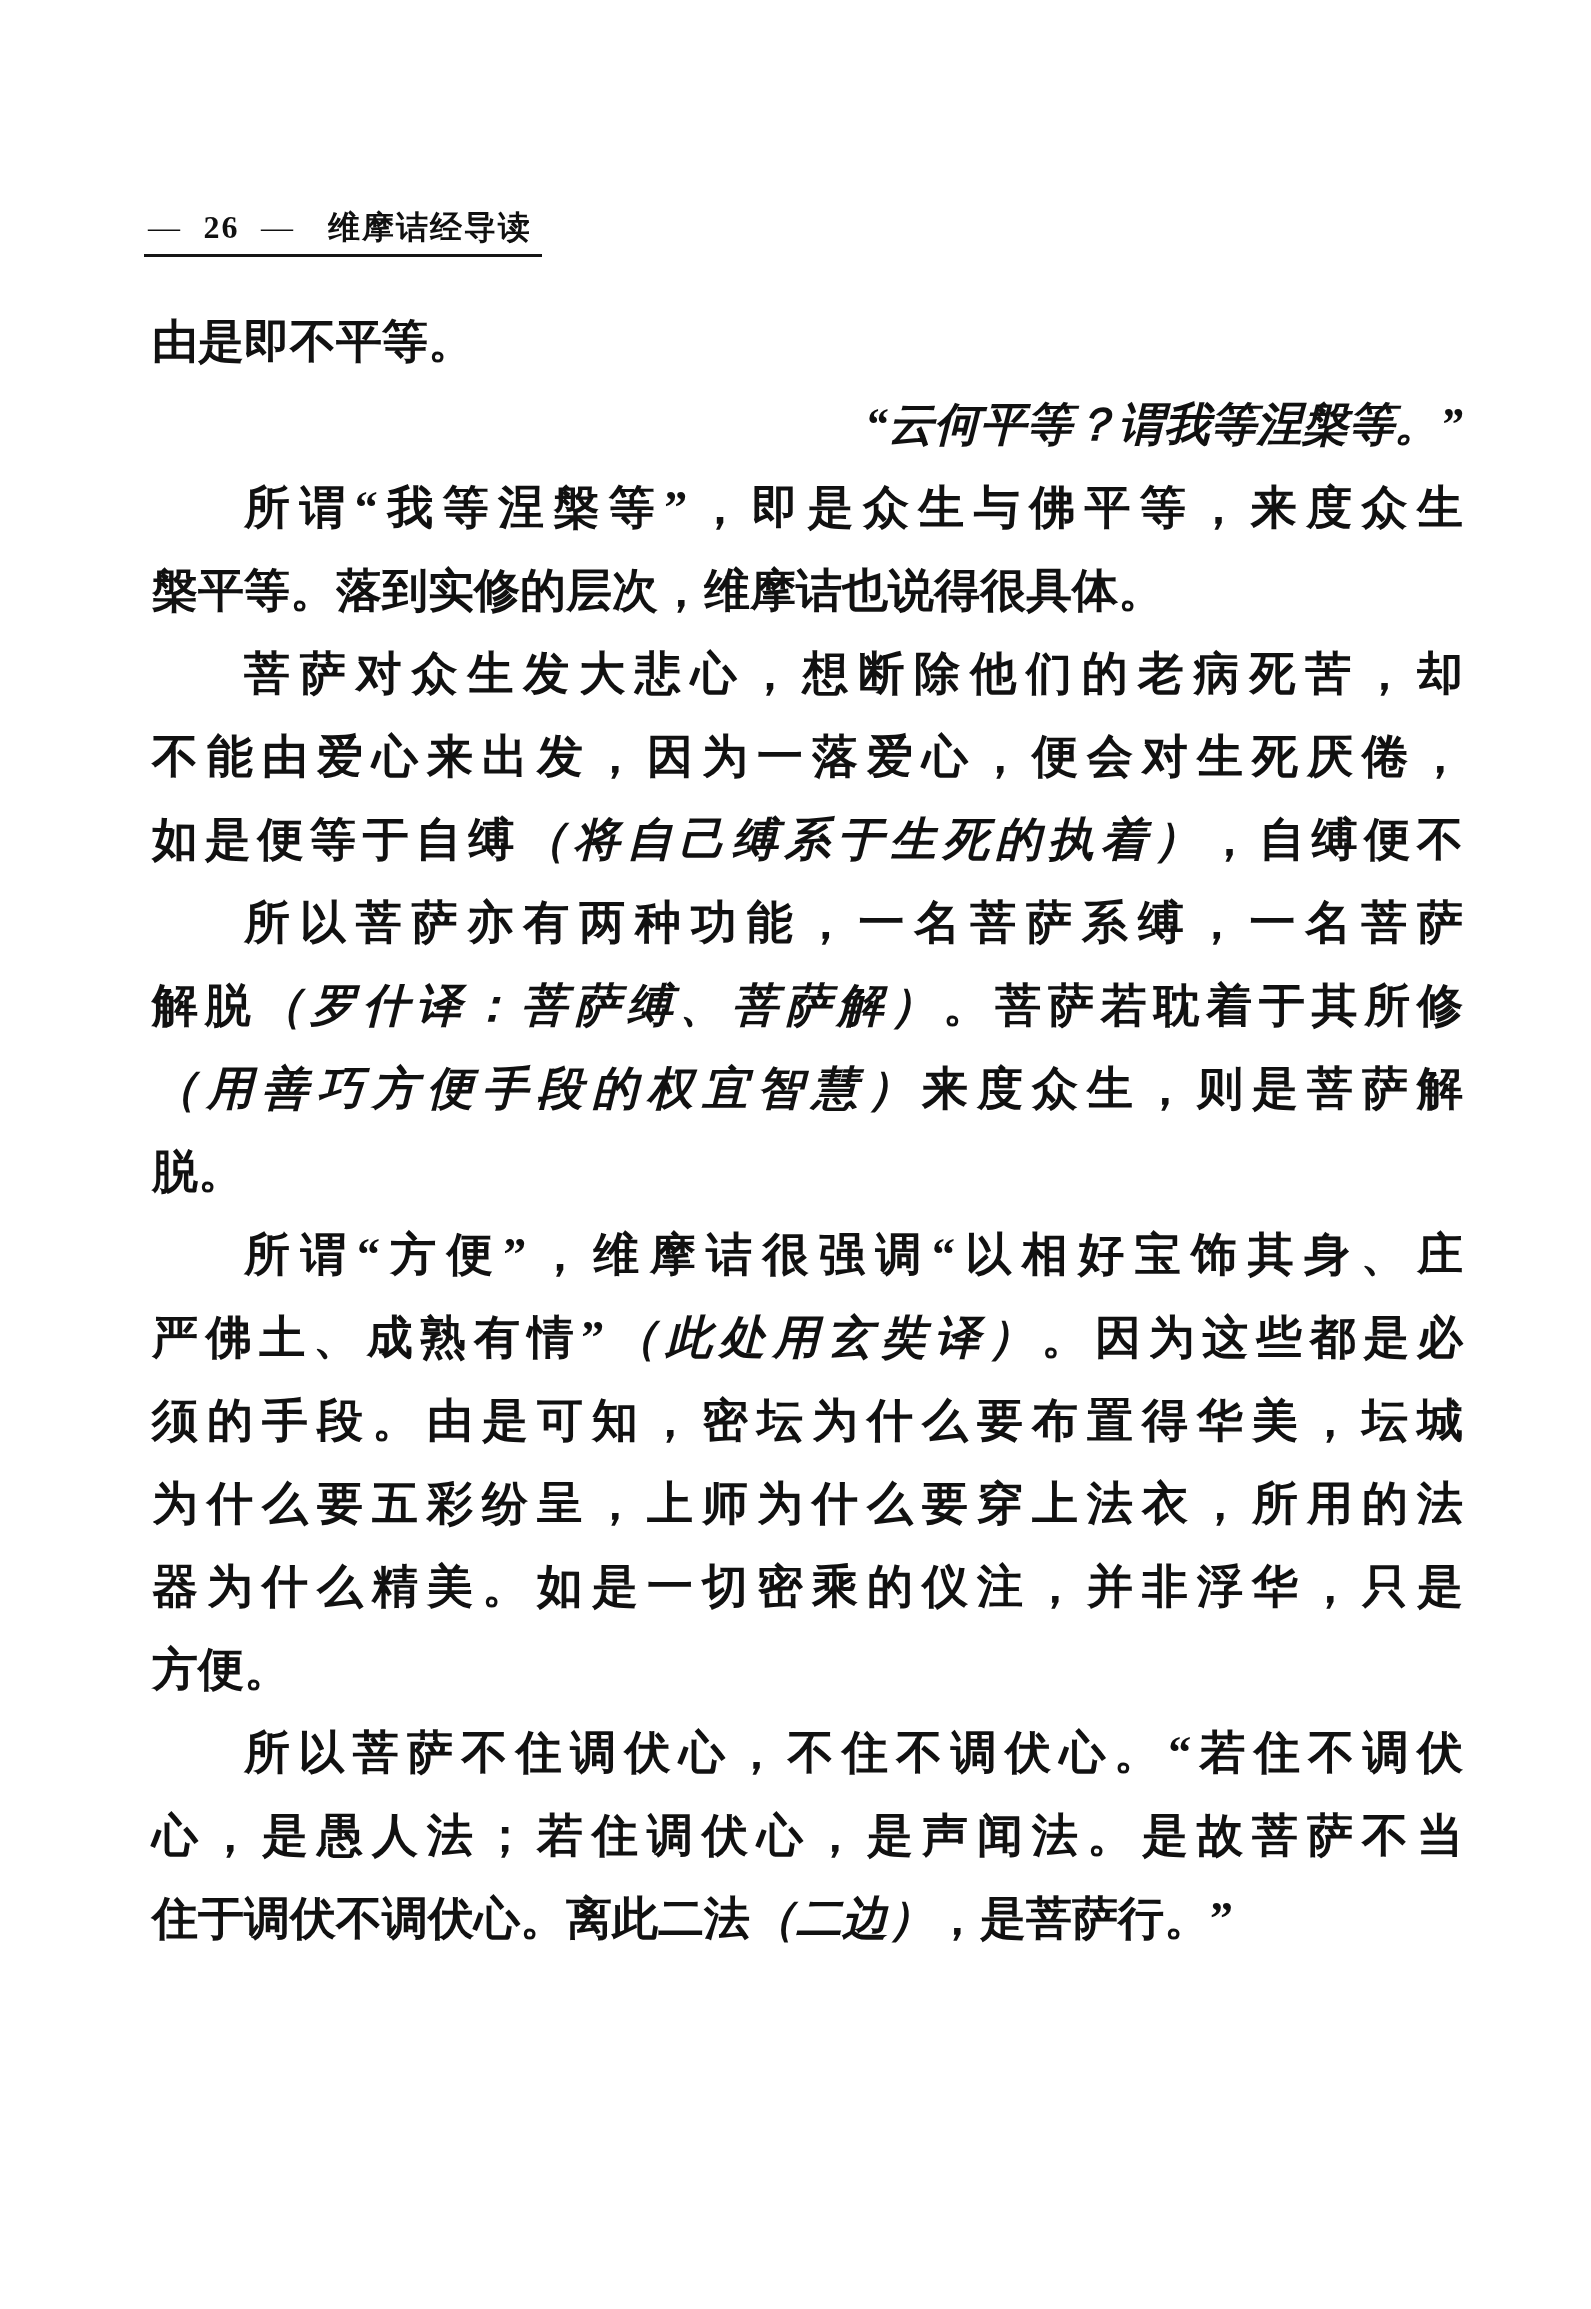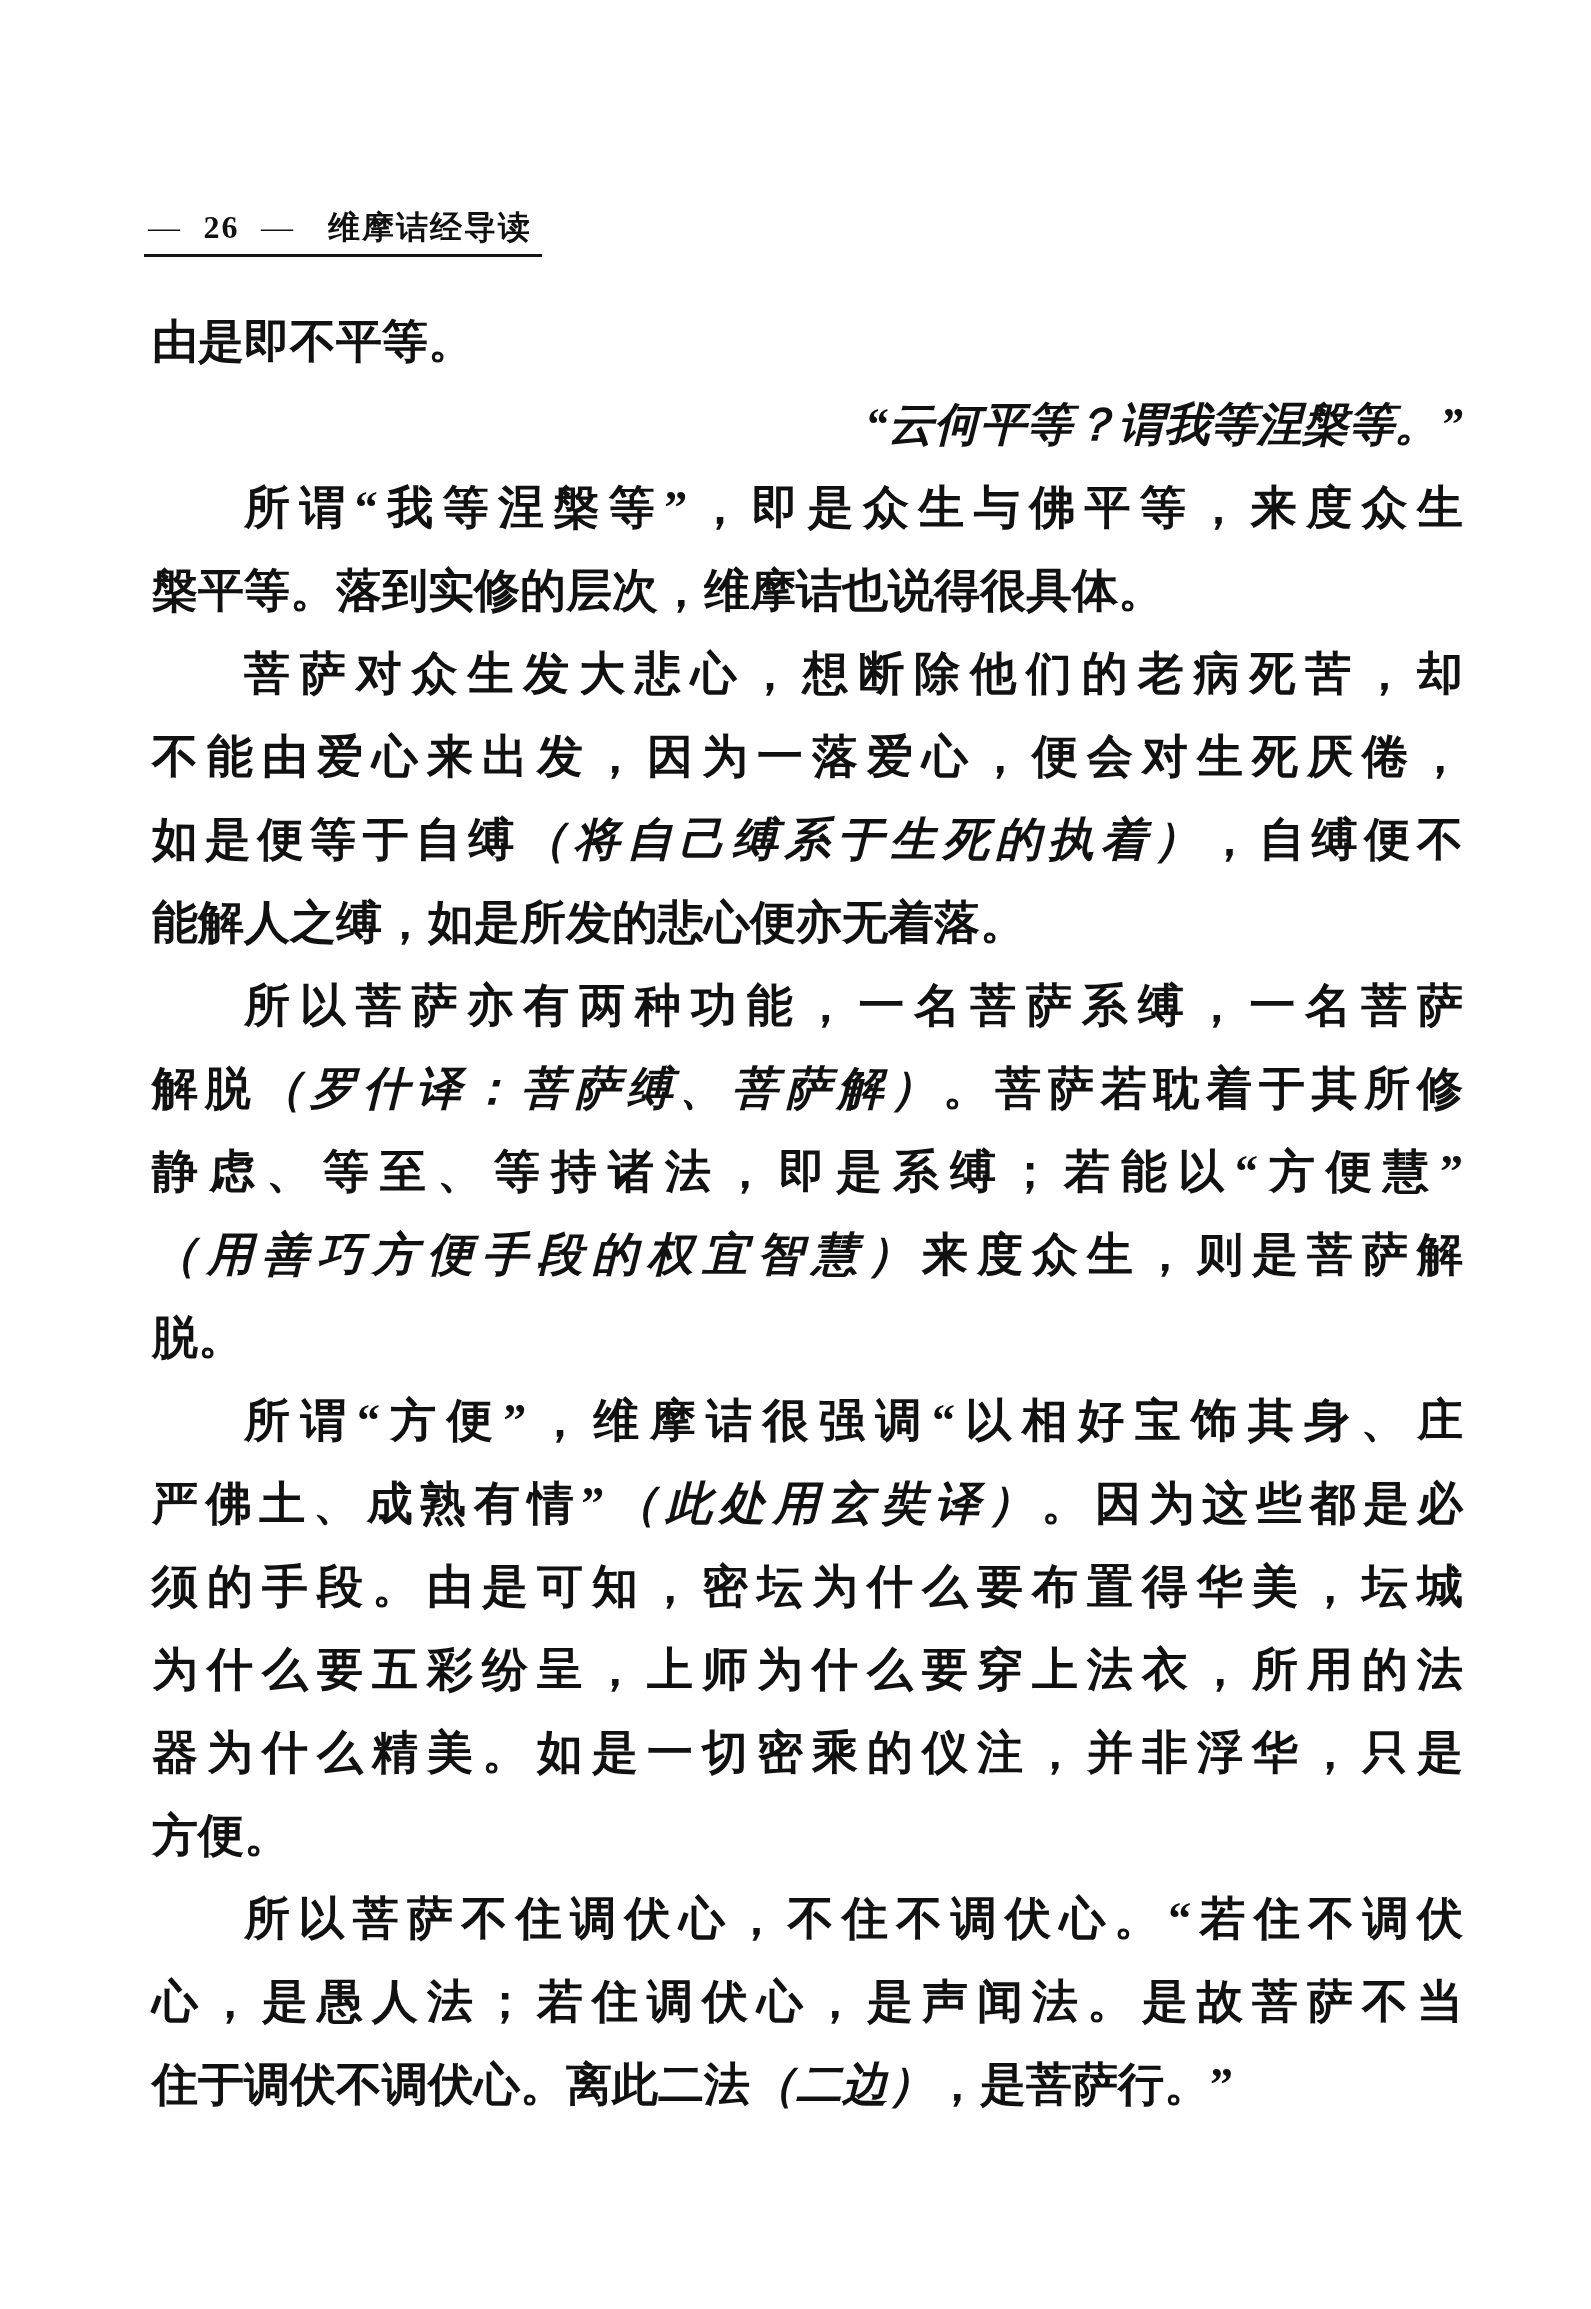"能解人之缚，如是所发的悲心便亦无着落。" div.line { html: <div><span>能解人之缚，如是所发的悲心便亦无着落。</span></div> -> none }
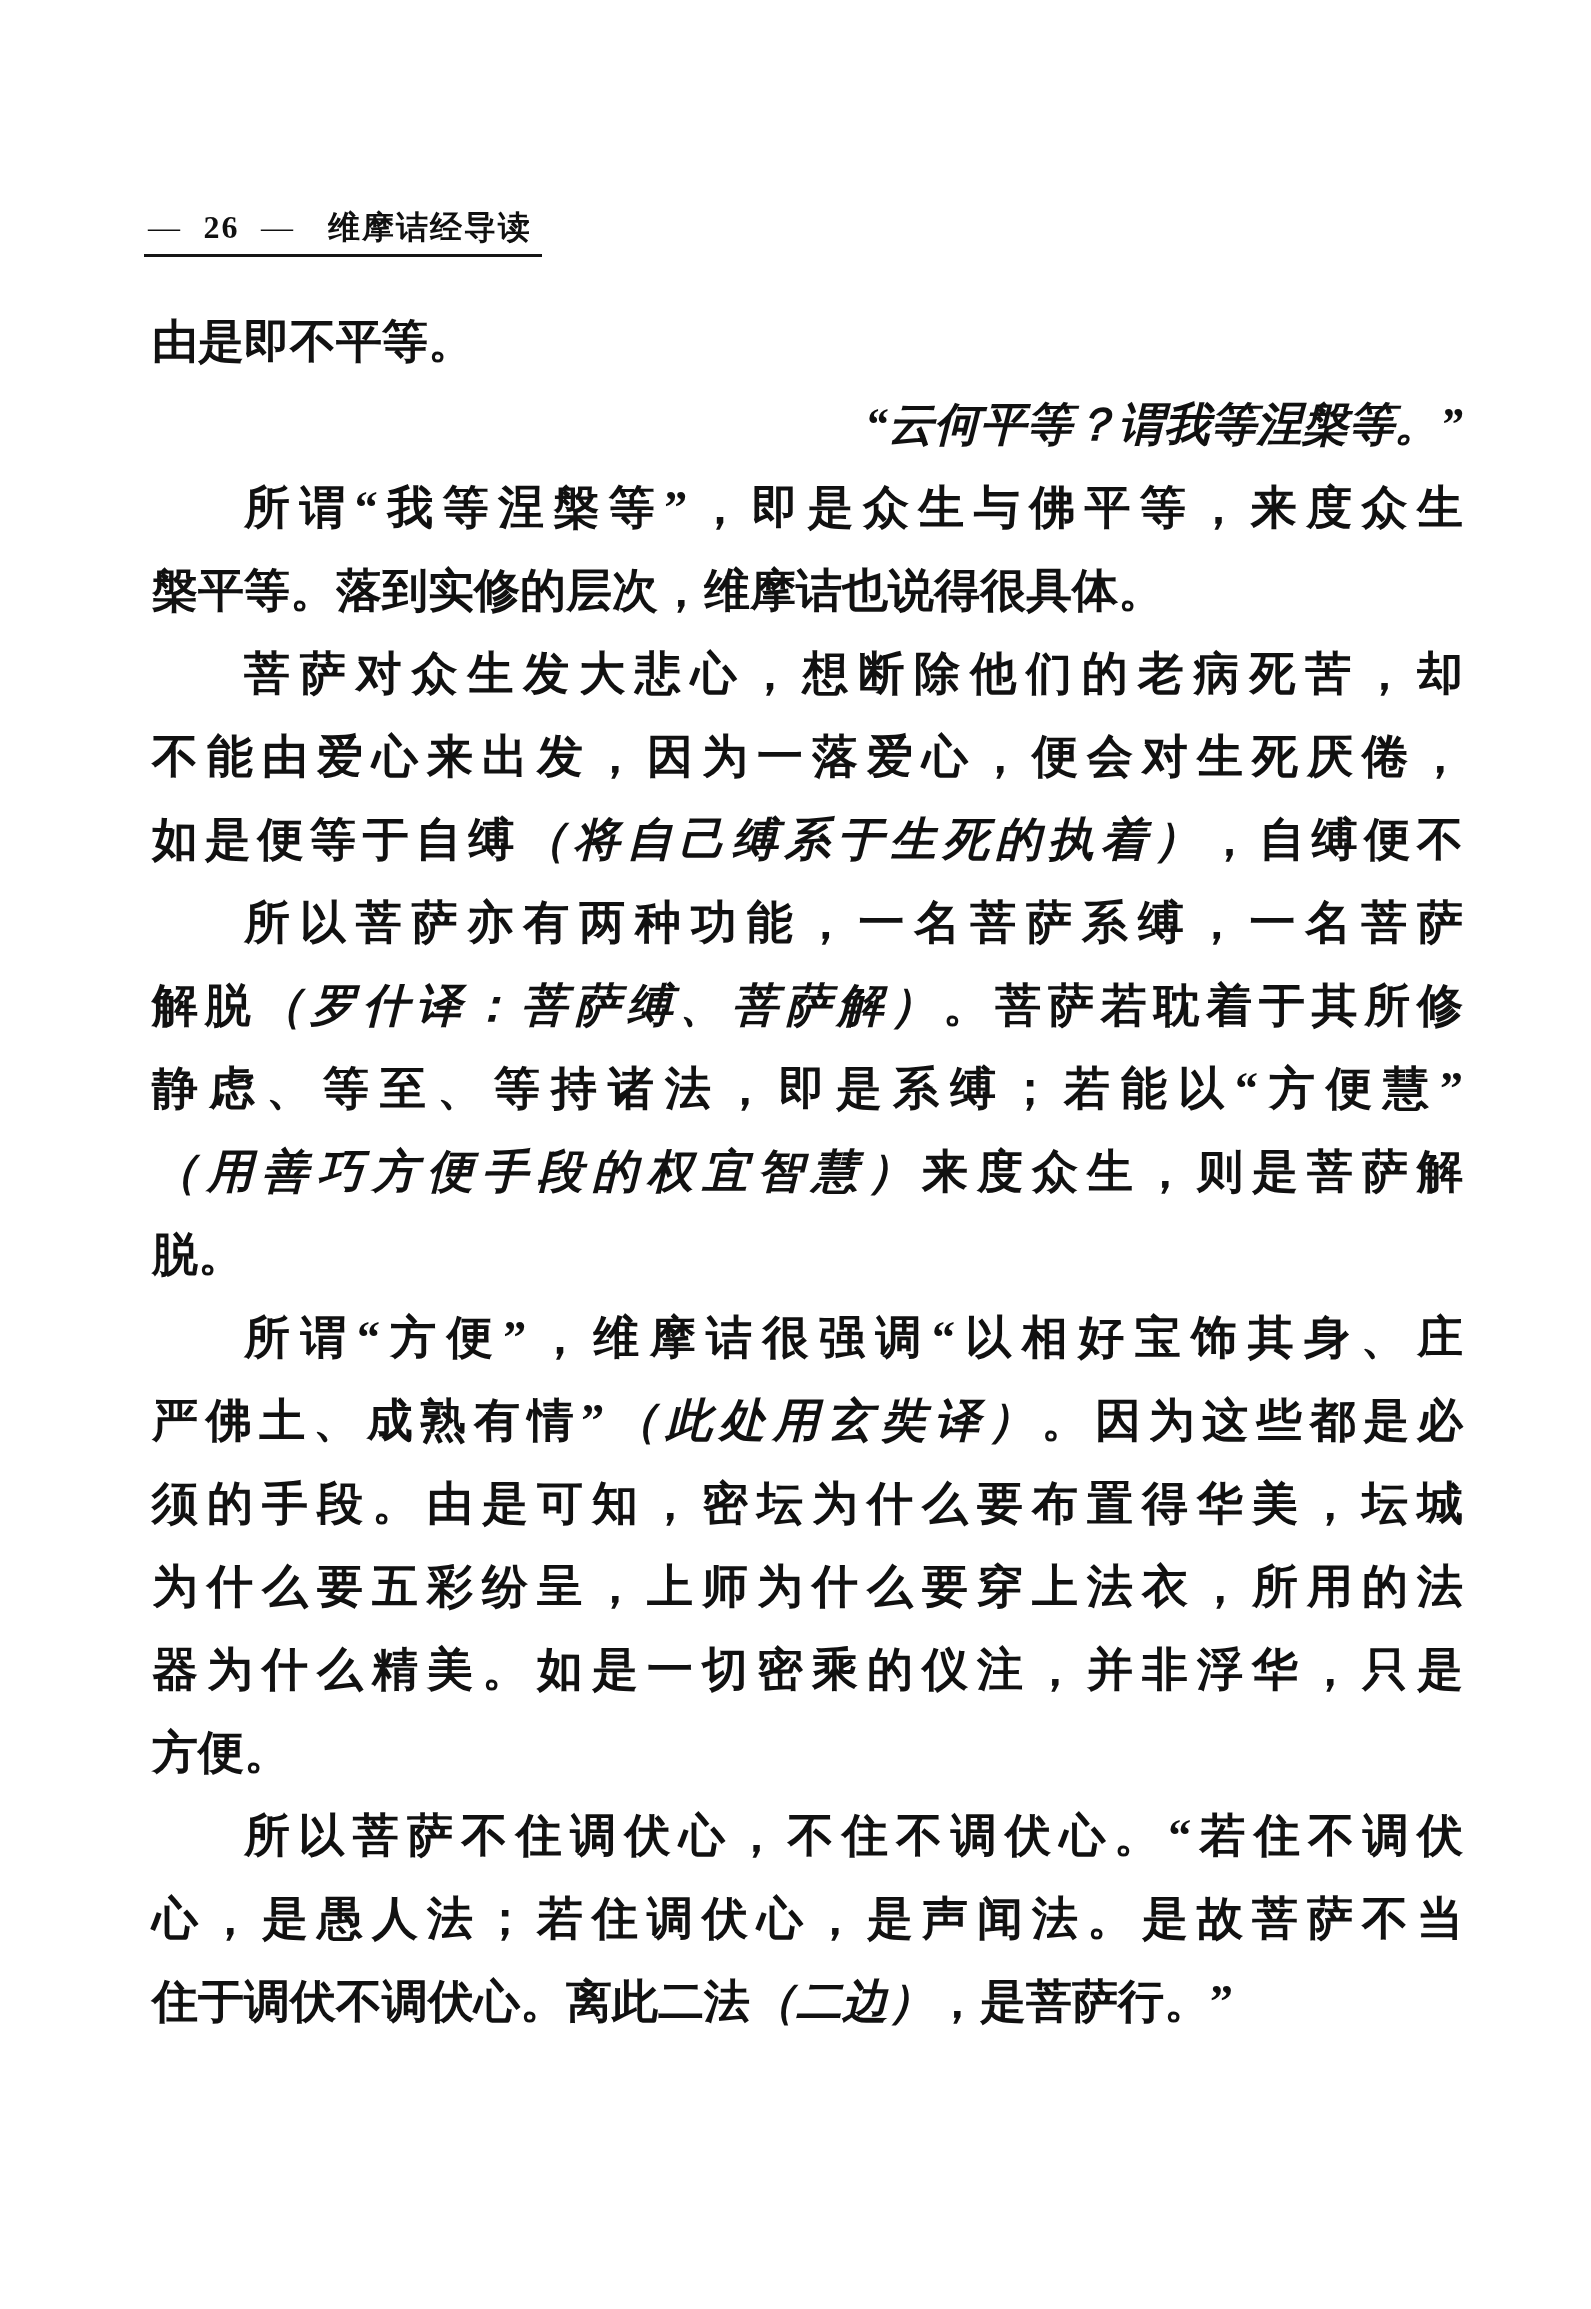"静虑、等至、等持诸法，即是系缚；若能以“方便慧”" div.line { html: <div><span>静虑、等至、等持诸法，即是系缚；若能以“方便慧”</span></div> -> none }
